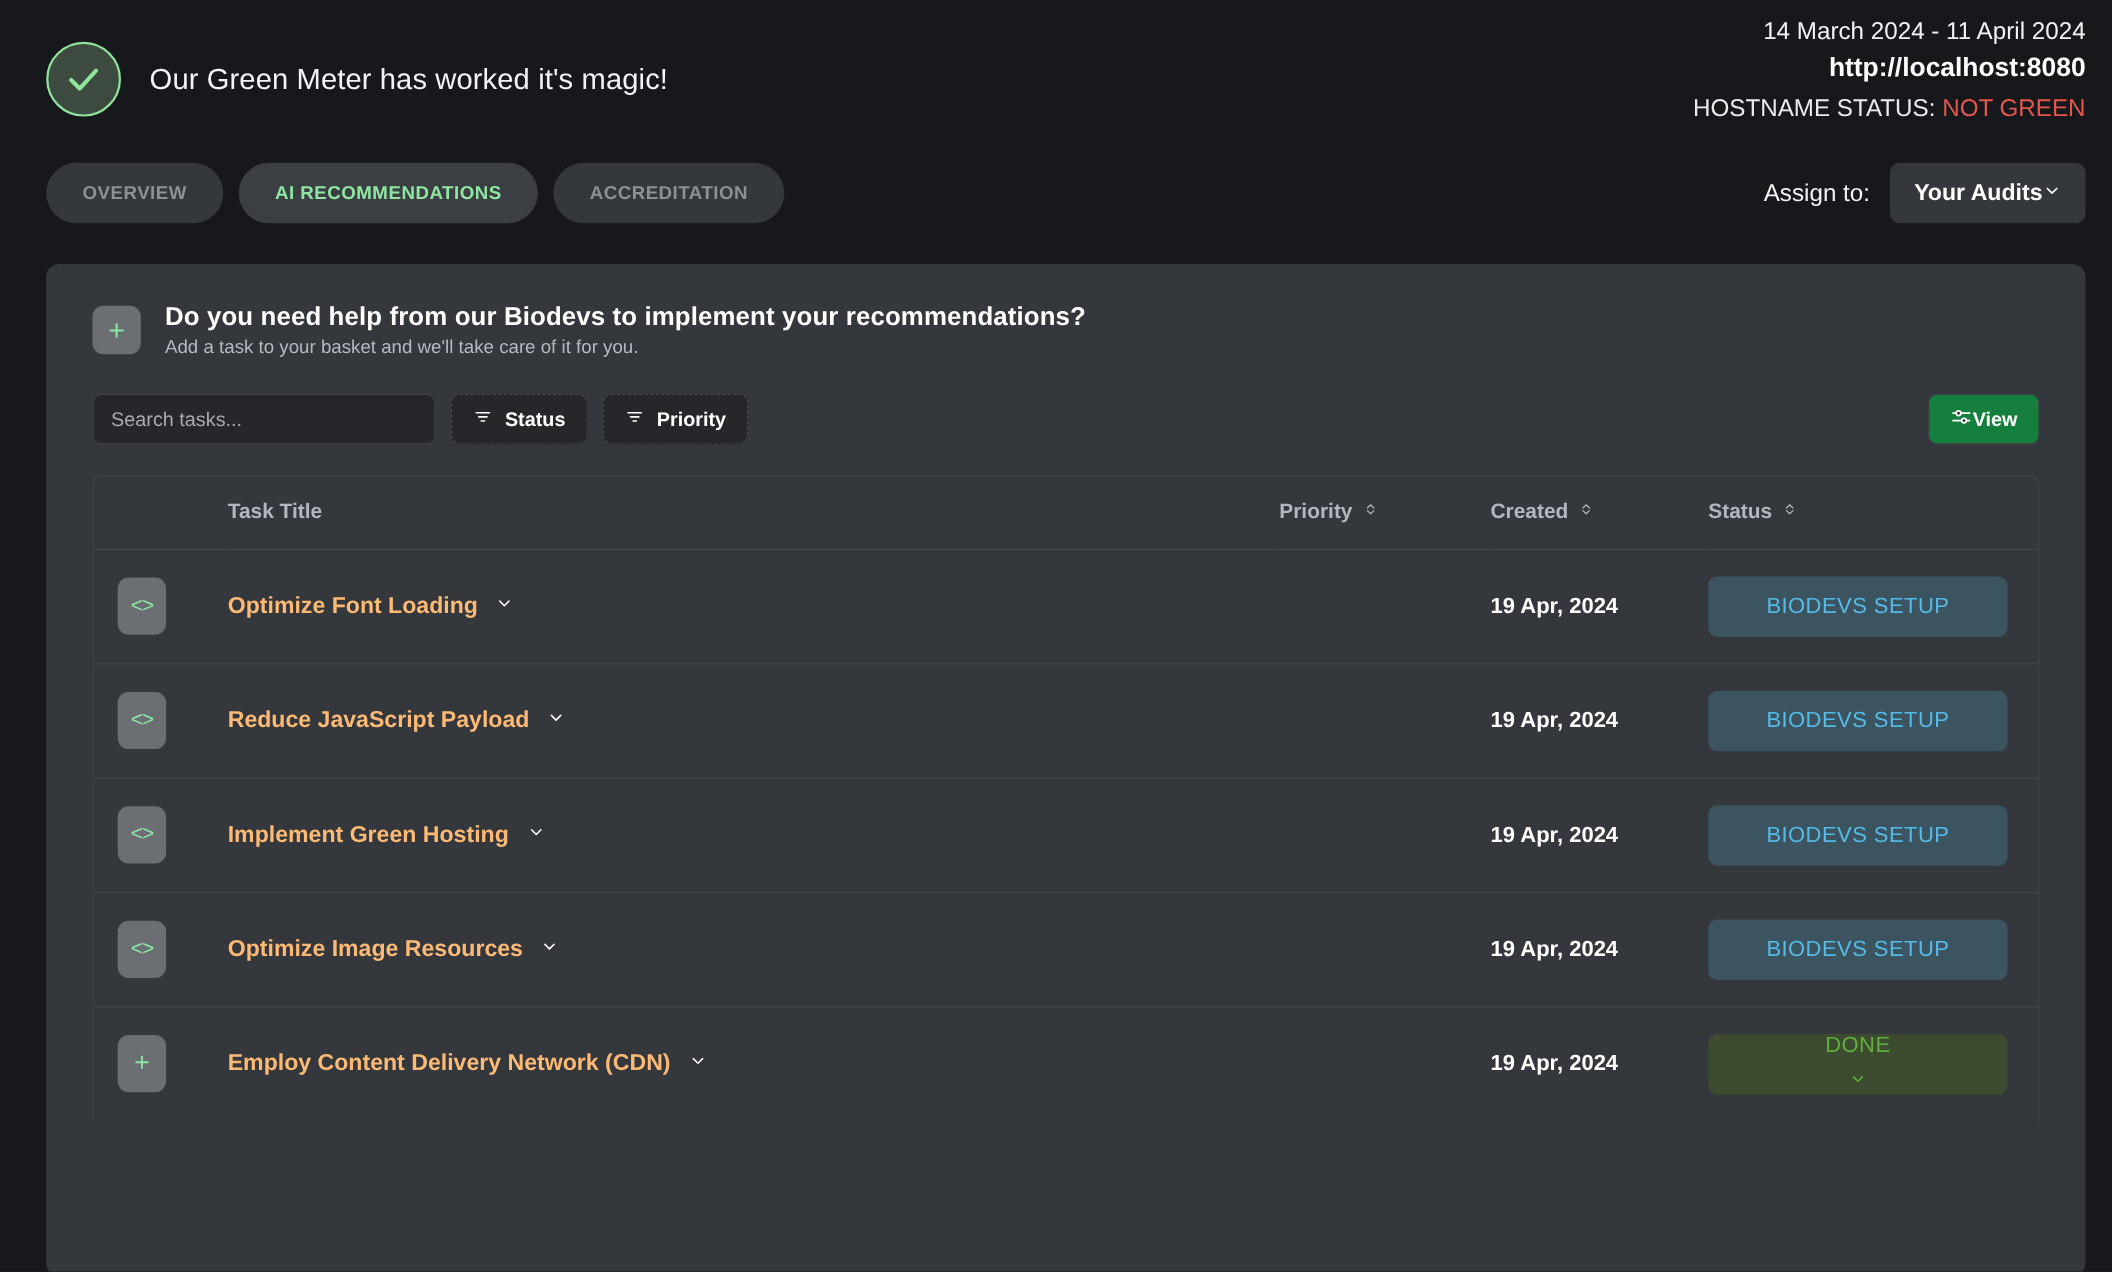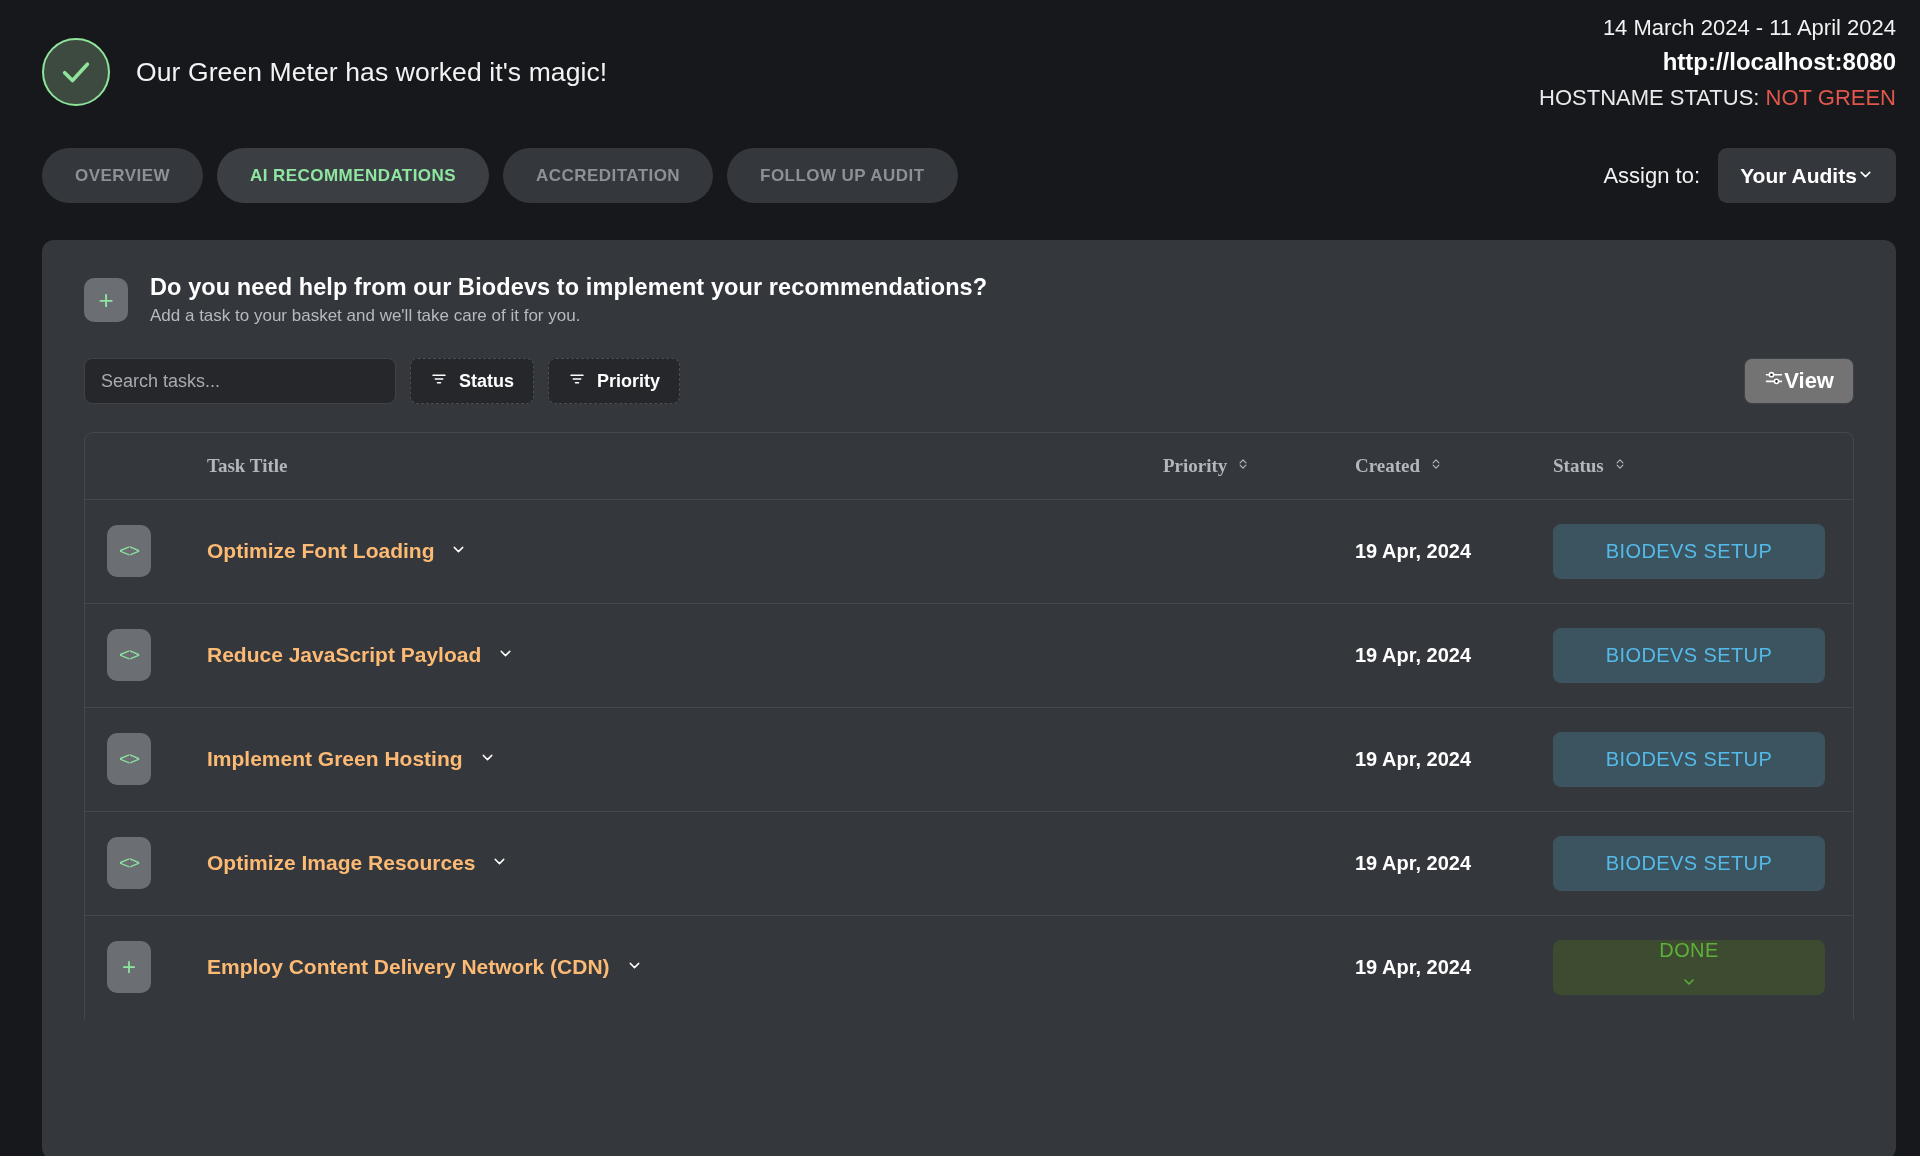"FOLLOW UP AUDIT" div.tab { html: <div>FOLLOW UP AUDIT</div> -> none }
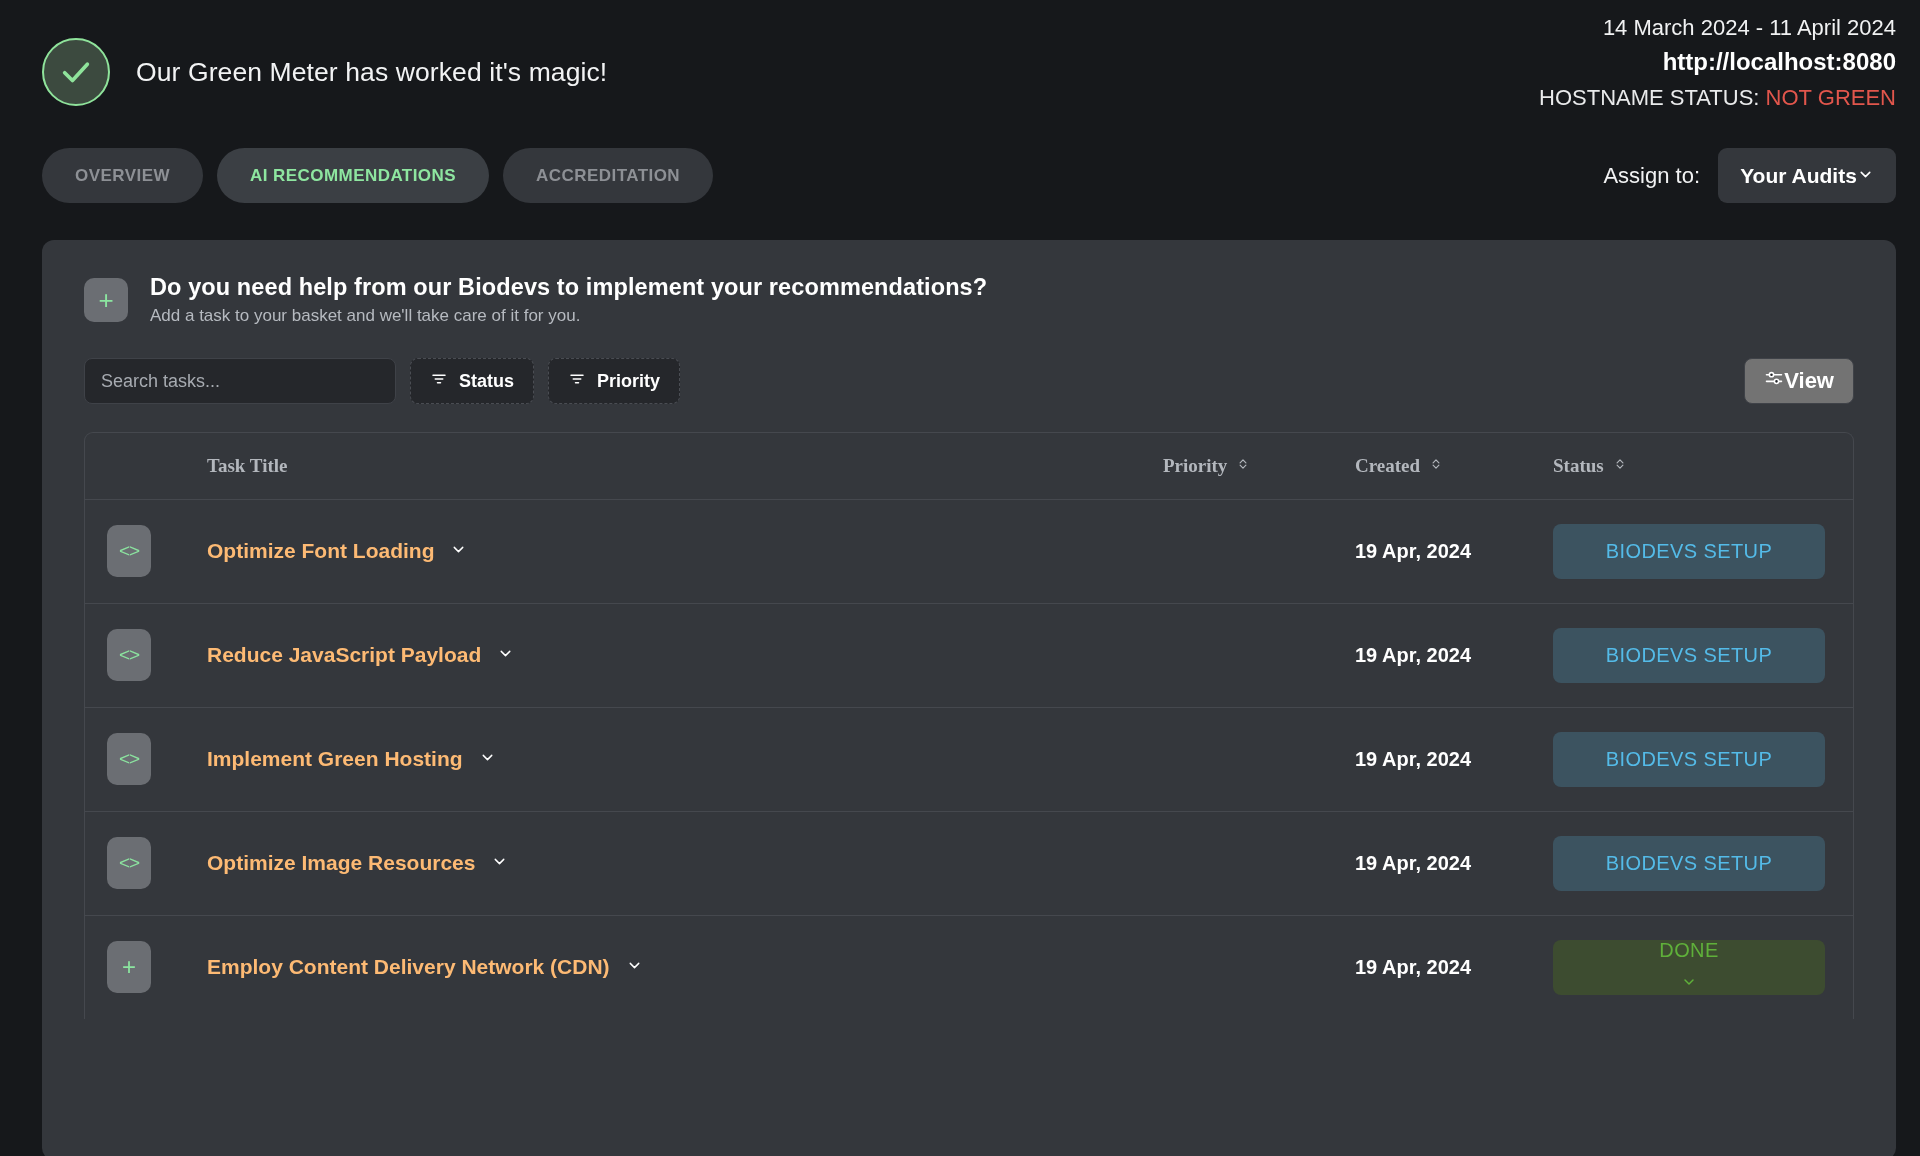"View" .view-btn { background: #737373 -> #15803d; font-size: 22px -> 18px }
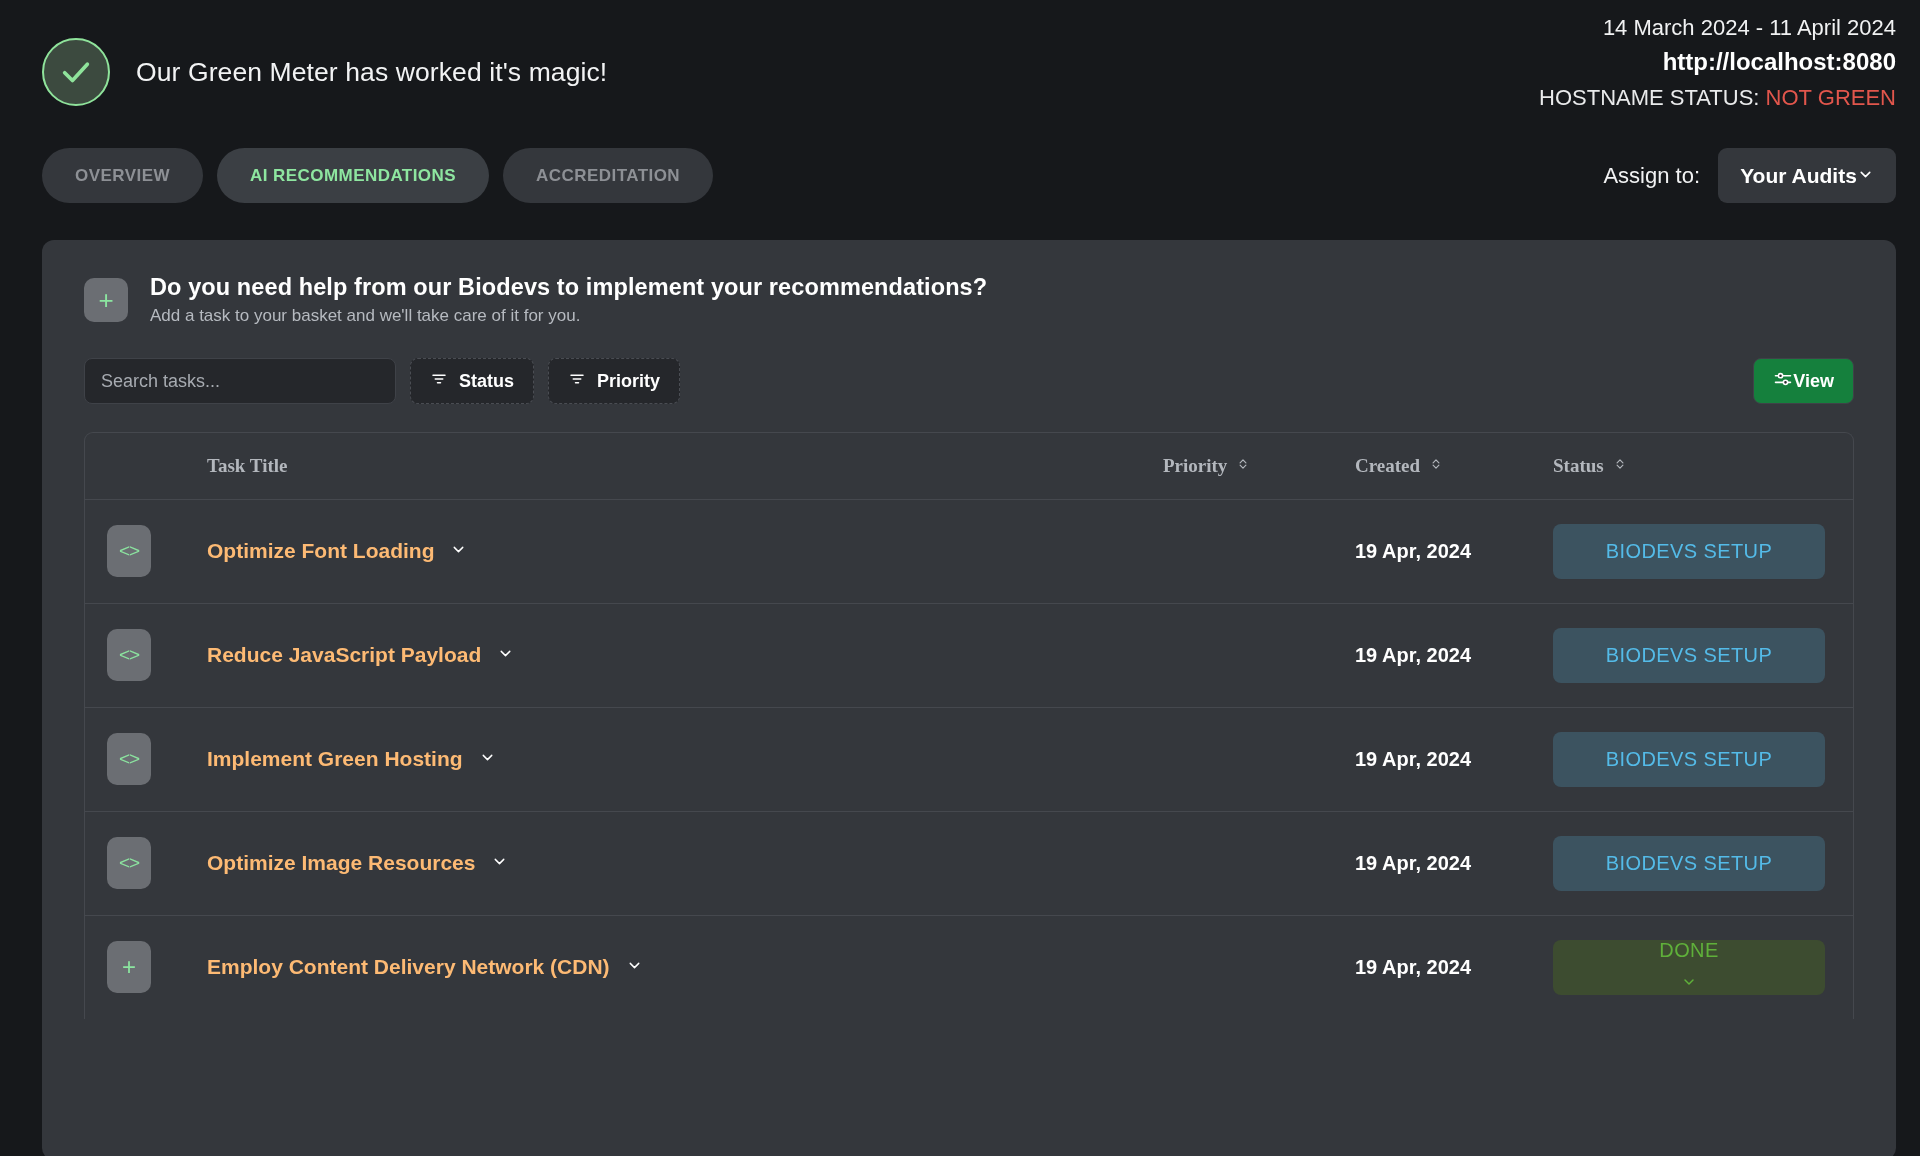"Task Title" .table th { font-family: Liberation Serif, serif -> none }
